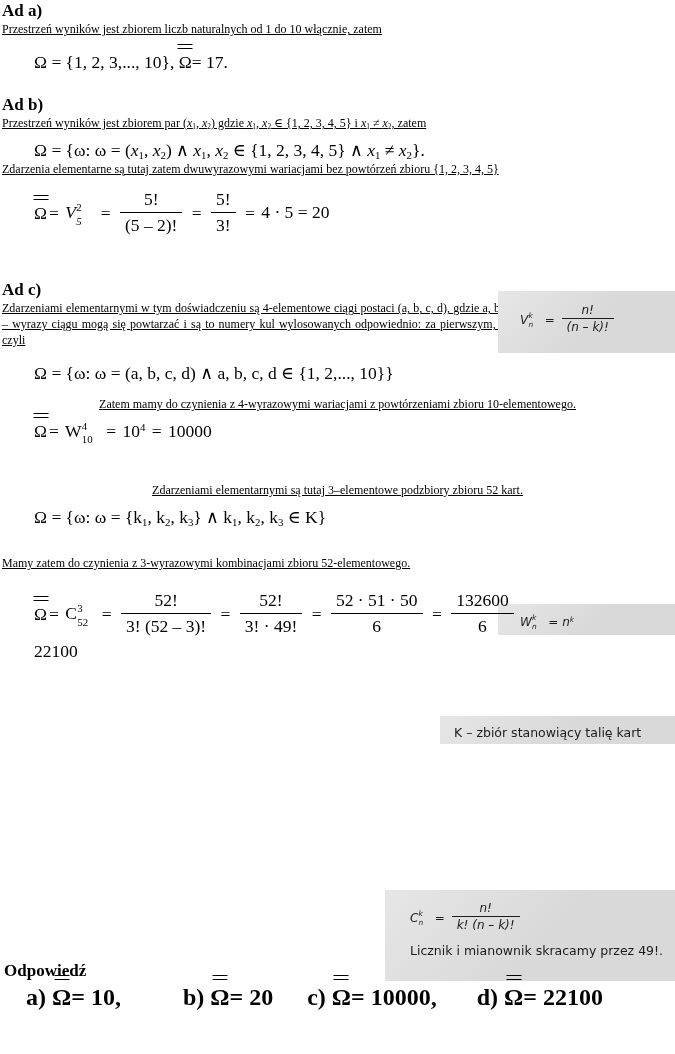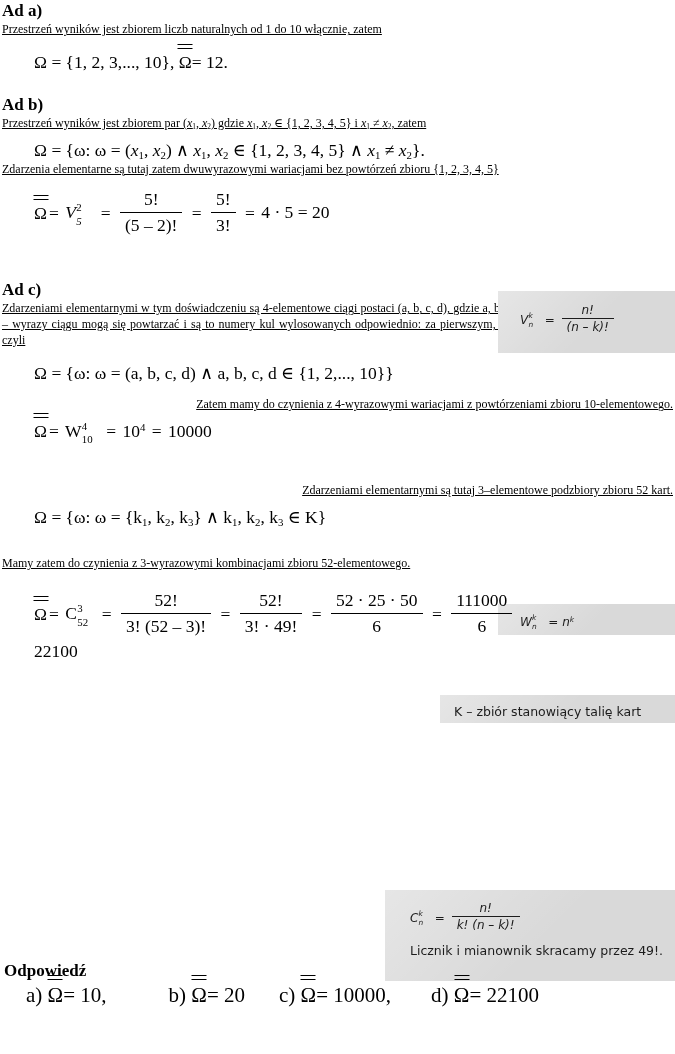"= 12." span { text: 12 -> 17 }
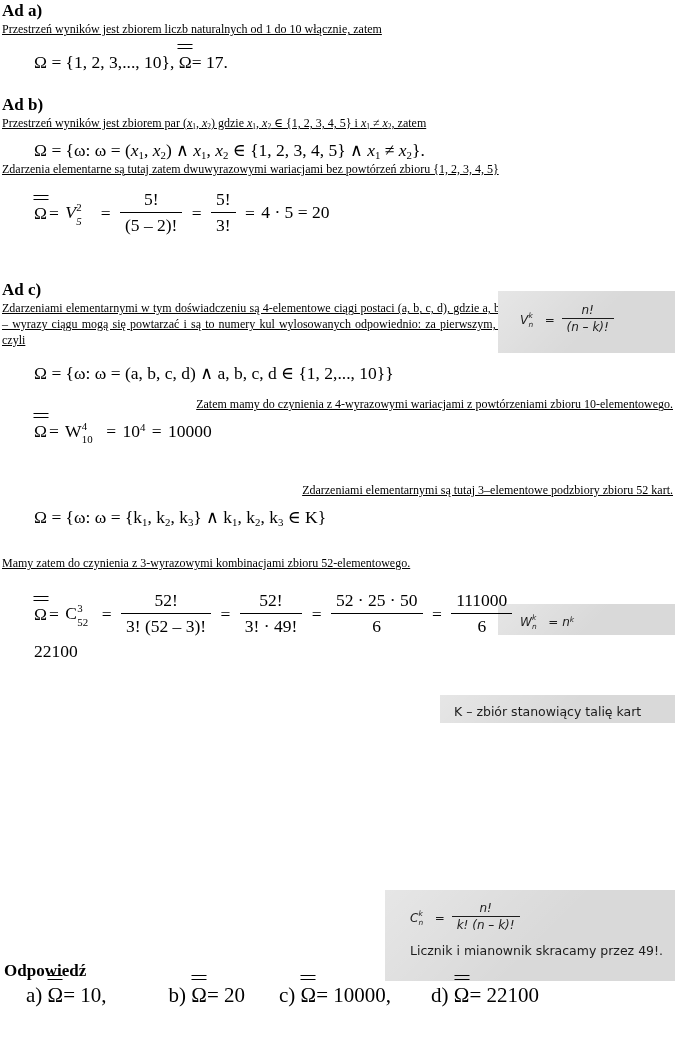"Zatem mamy do czynienia z" .para.nojust { text-align: right -> center }
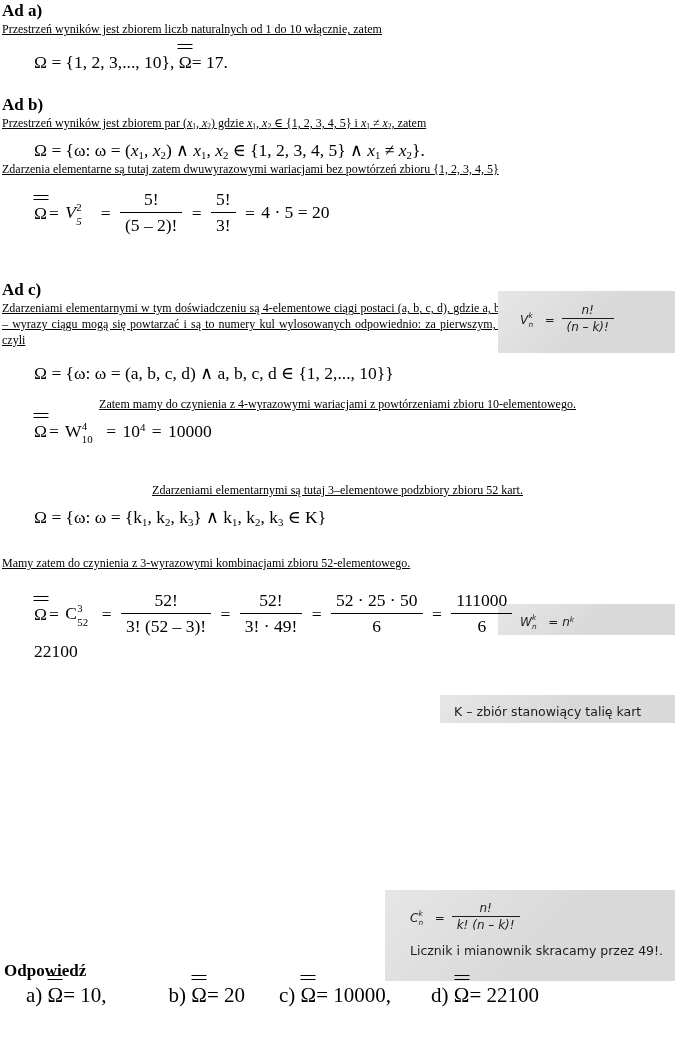"52 · 25 · 50" span.num { text: 25 -> 51 }
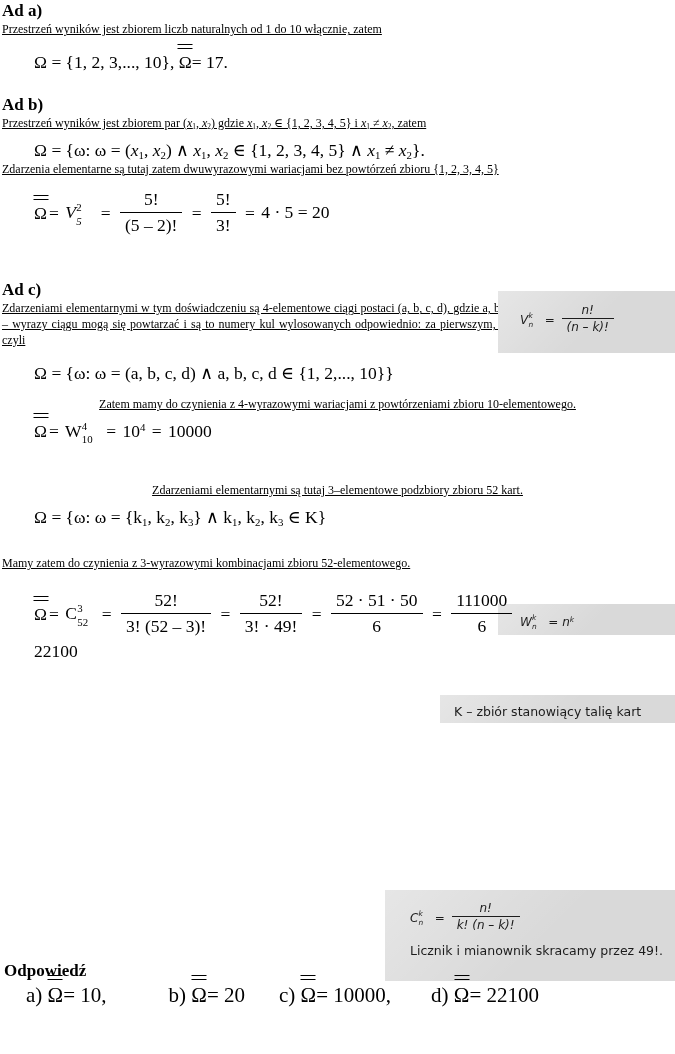"111000" span.num { text: 111000 -> 132600 }
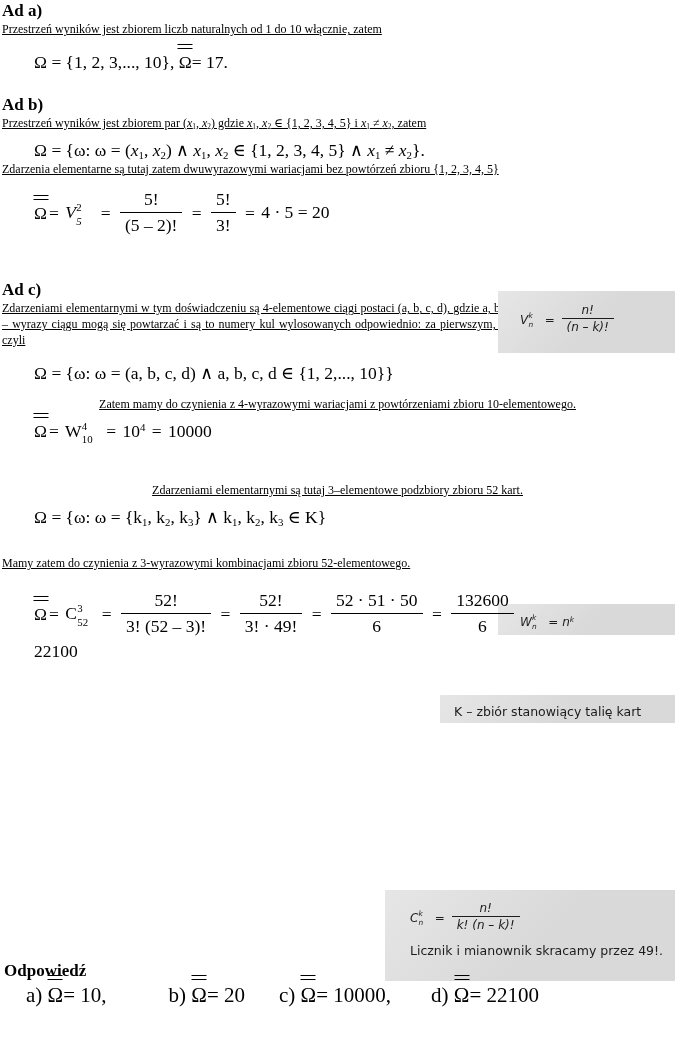"K – zbiór stanowiący talię" .callout-k { top: 695px -> 716px }
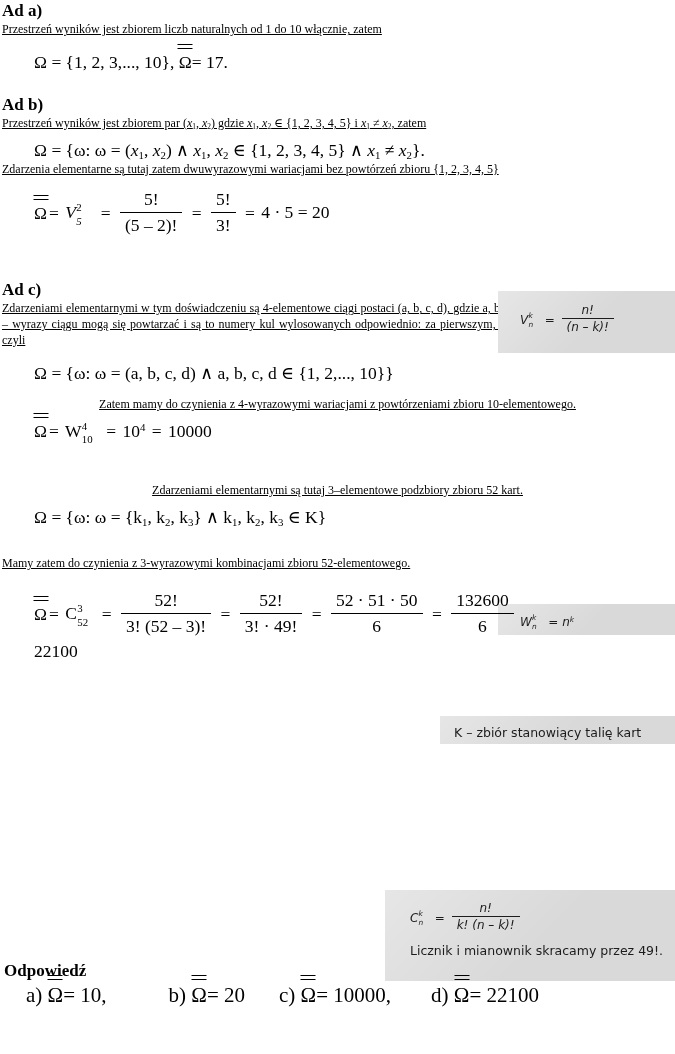"a) Ω= 10, b) Ω=" .ans-row { font-size: 21px -> 24px; font-weight: none -> bold }
